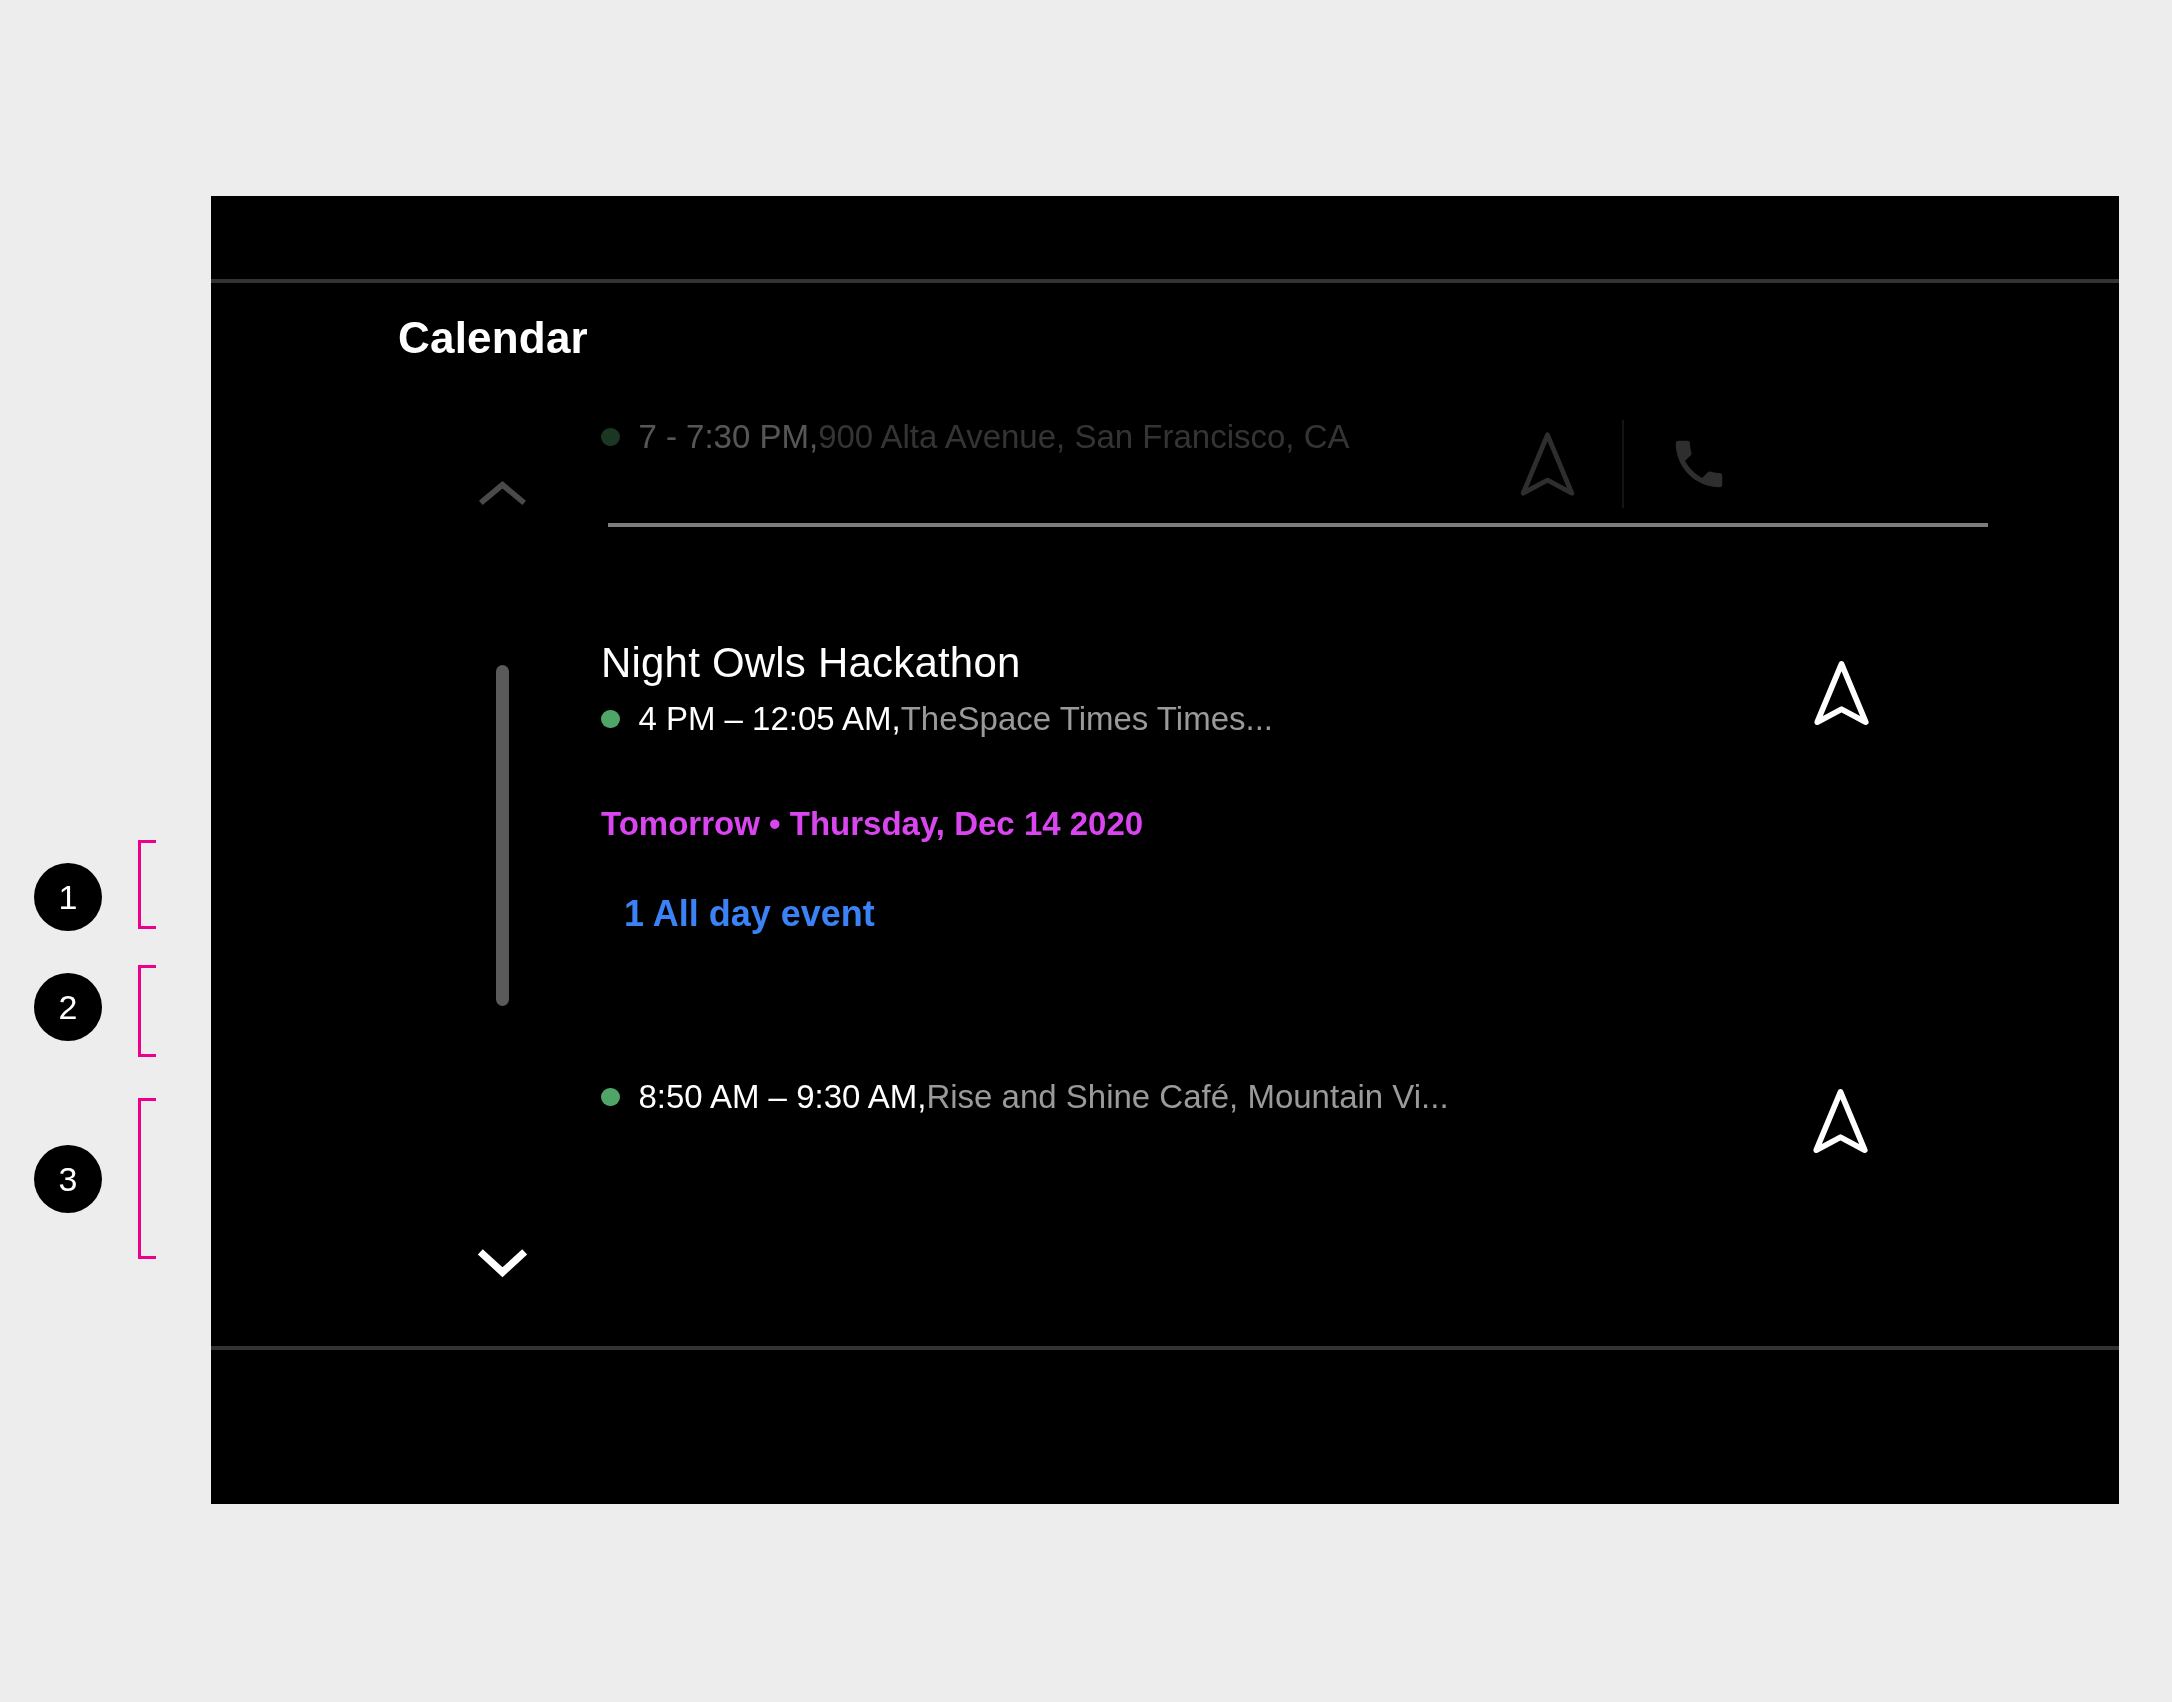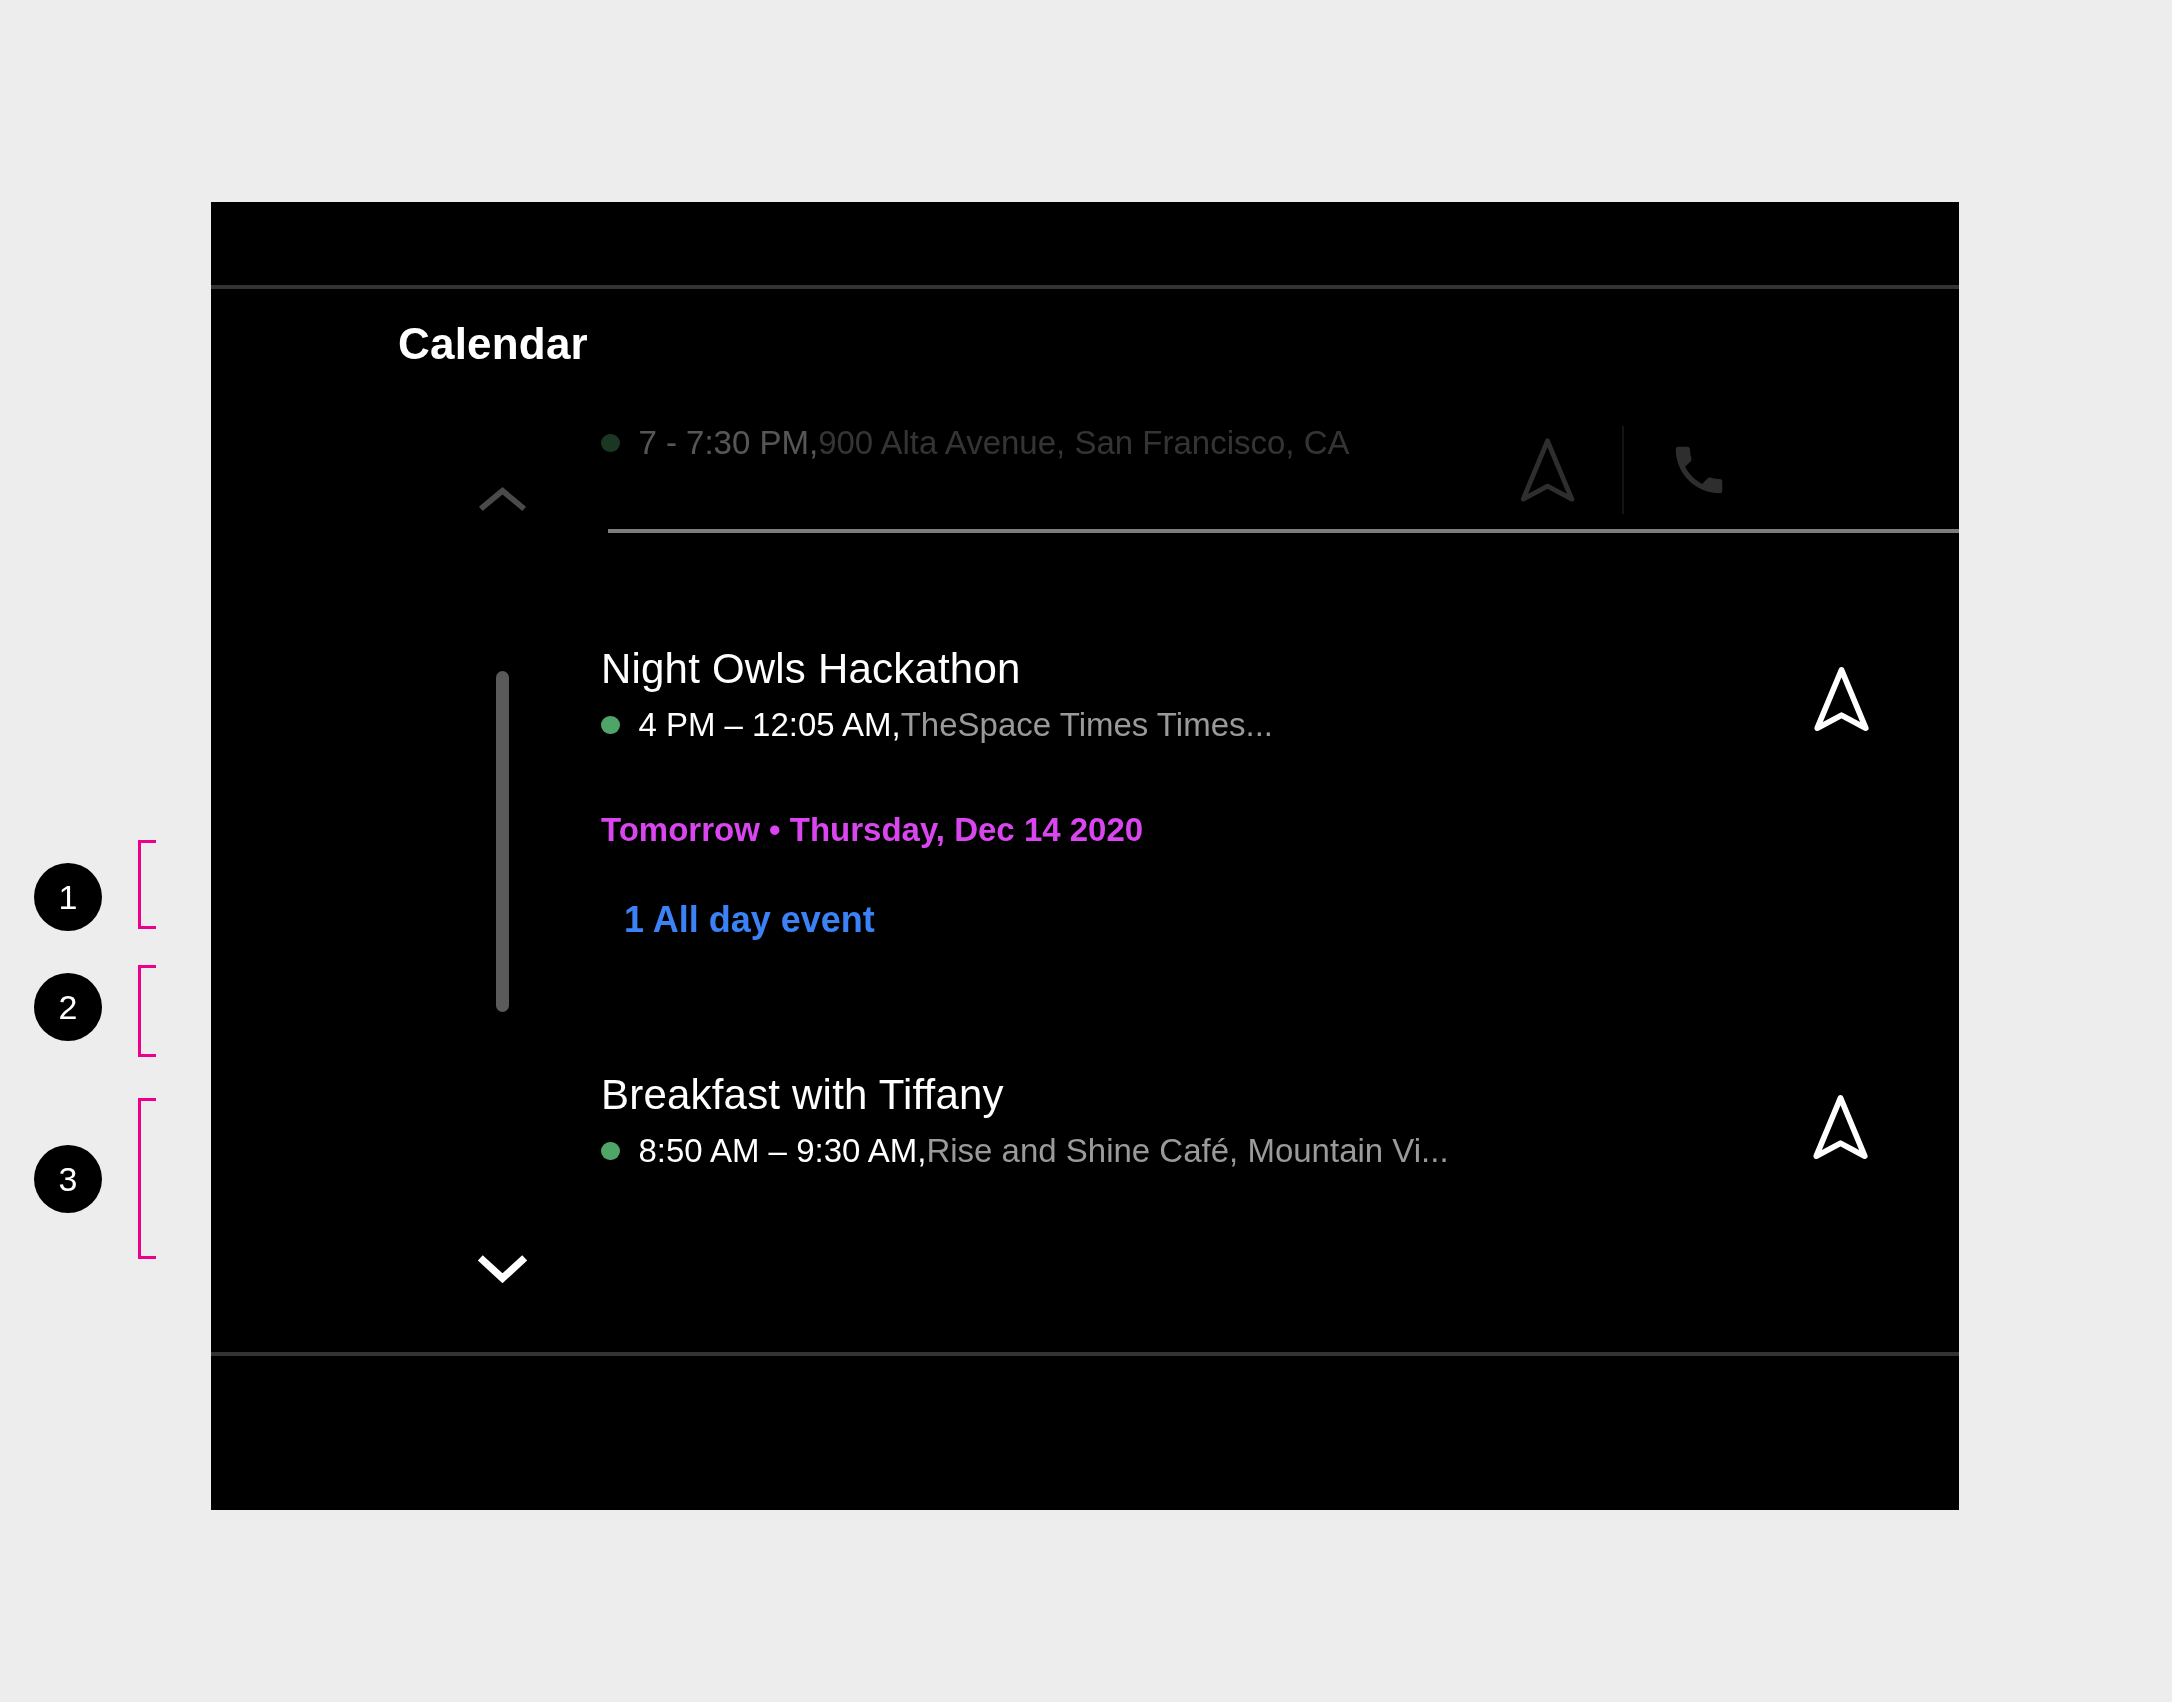"Calendar" #screen-frame { top: 202px -> 196px; width: 1748px -> 1908px }
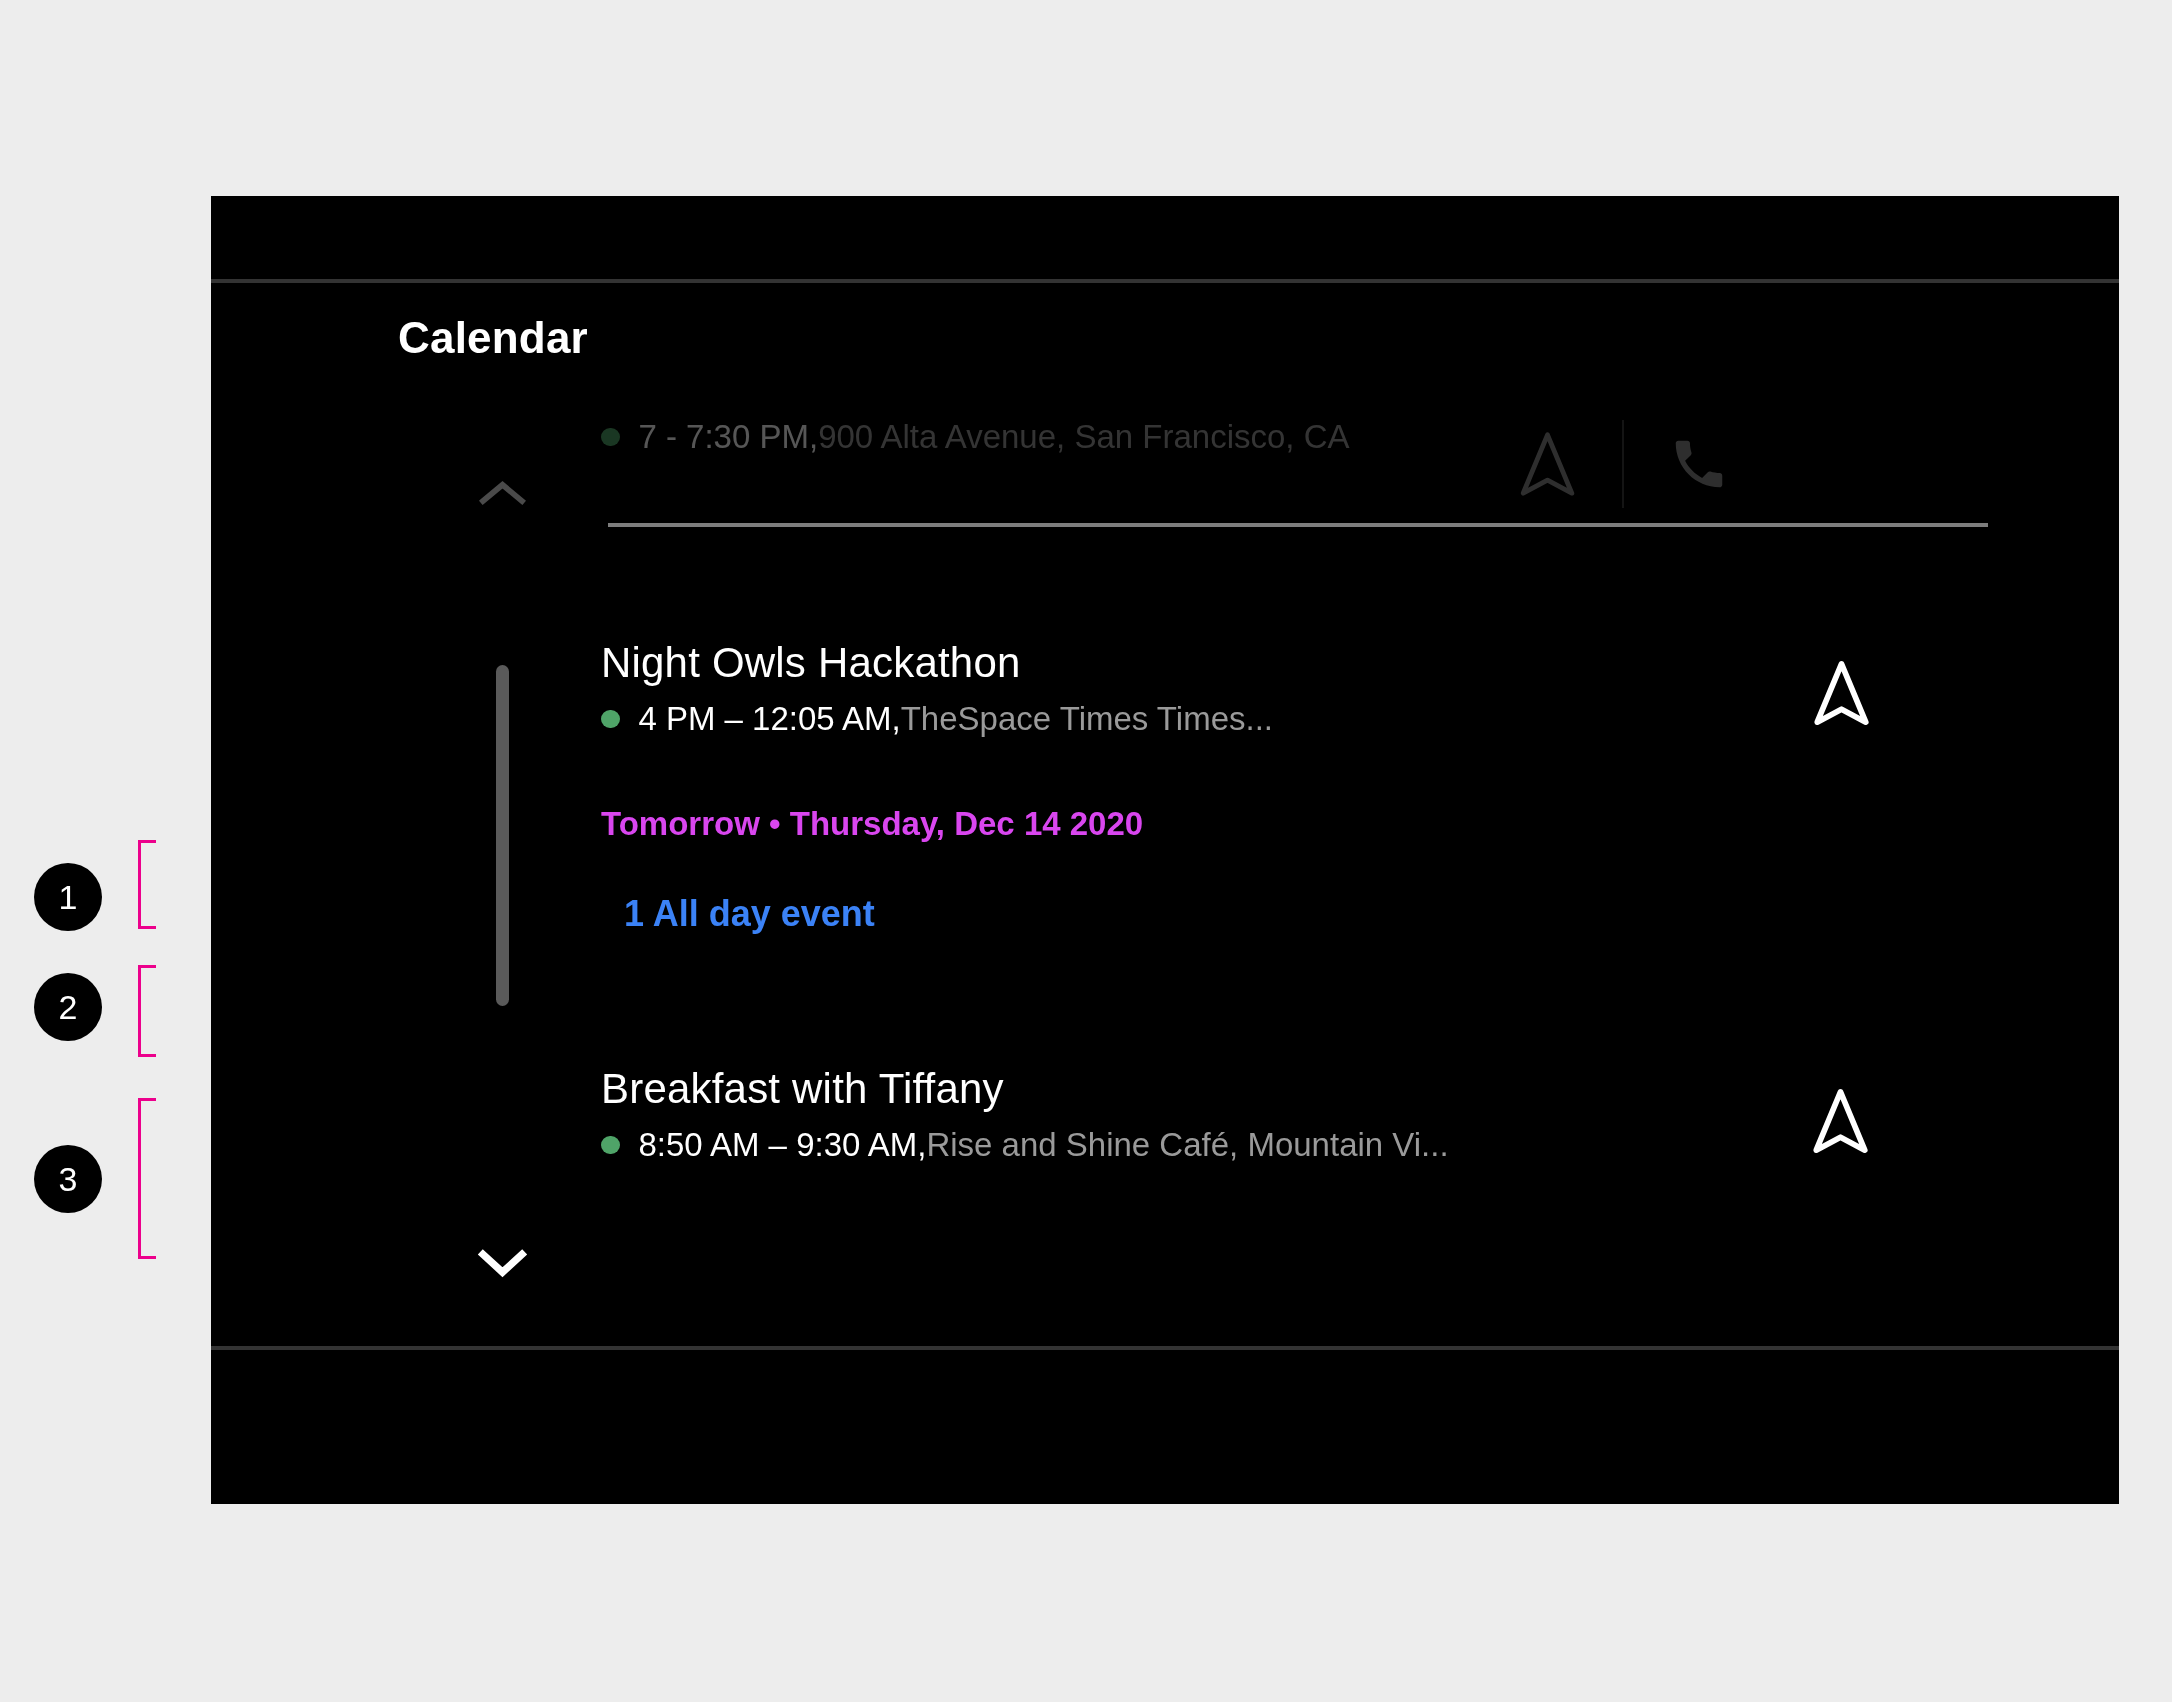"Breakfast with Tiffany" div.event-title { html: <div>Breakfast with Tiffany</div> -> none }
